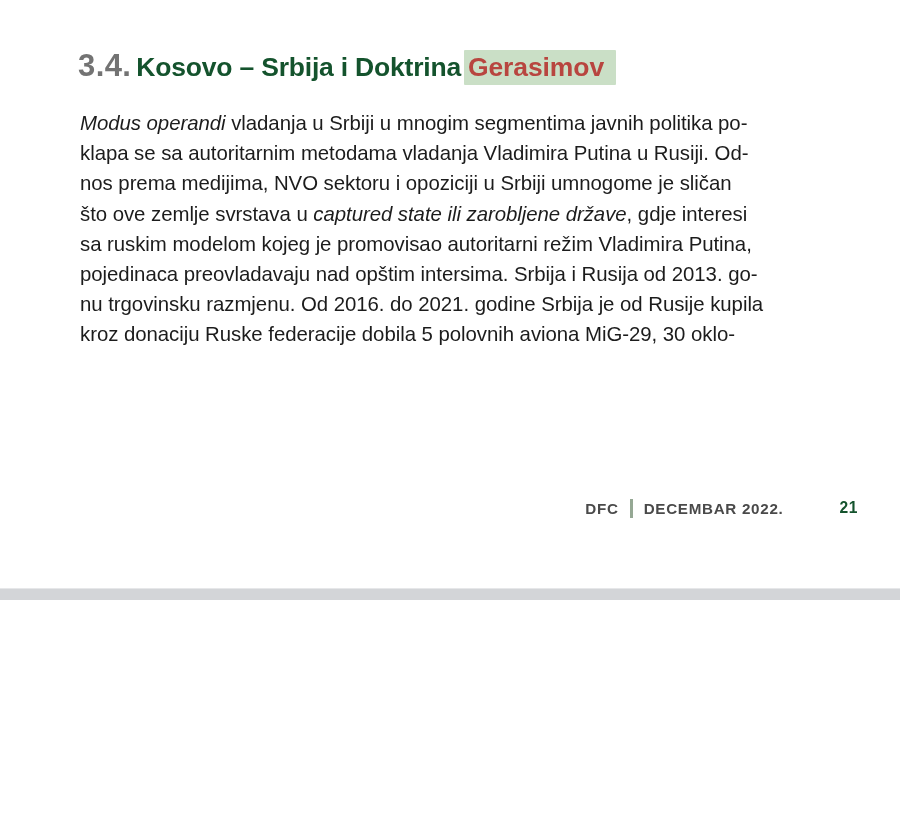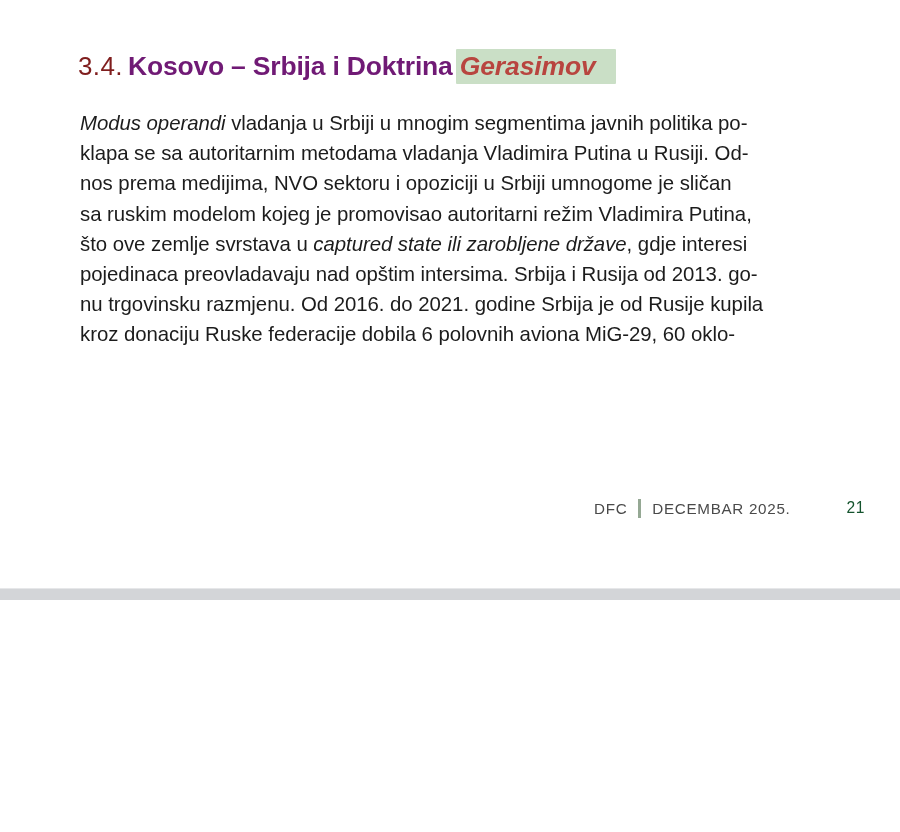"3.4." .heading-number { color: #7f1d1d -> #737373; font-size: 26px -> 31px; font-weight: 400 -> 700 }
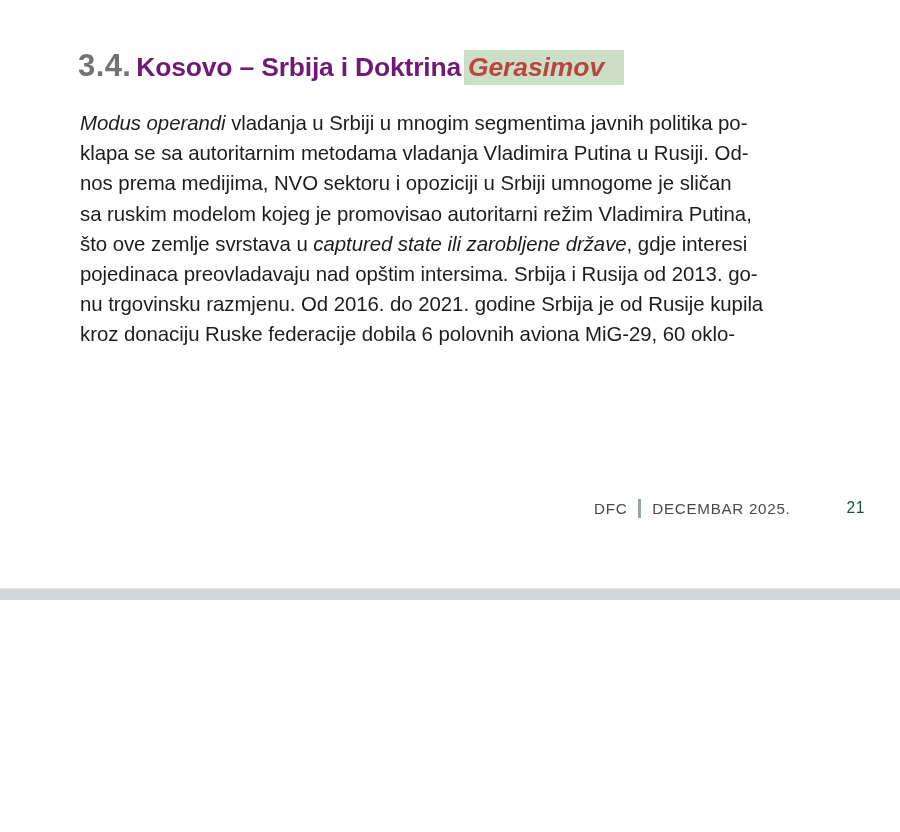"Kosovo – Srbija i Doktrina" .heading-main { color: #701a75 -> #14532d }
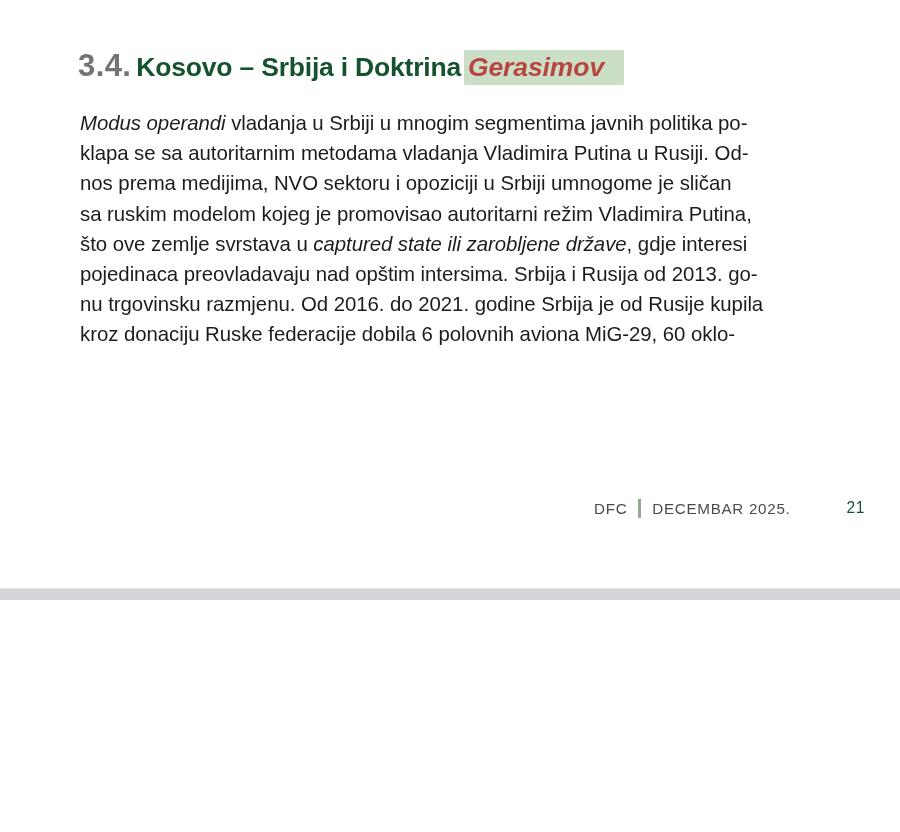"Gerasimov" .heading-highlight { font-style: italic -> none; padding: 2px 20px 3px 4px -> 2px 12px 3px 4px }
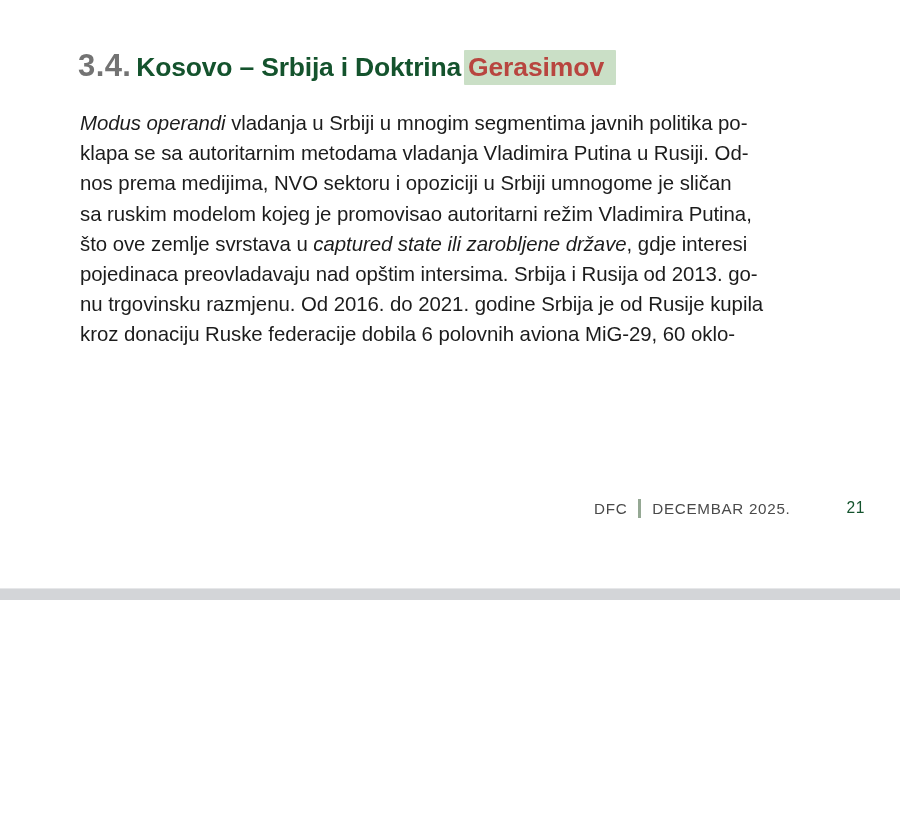"sa ruskim modelom kojeg je" div.body-line { order: before "što ove zemlje svrstava u" -> after "što ove zemlje svrstava u" }
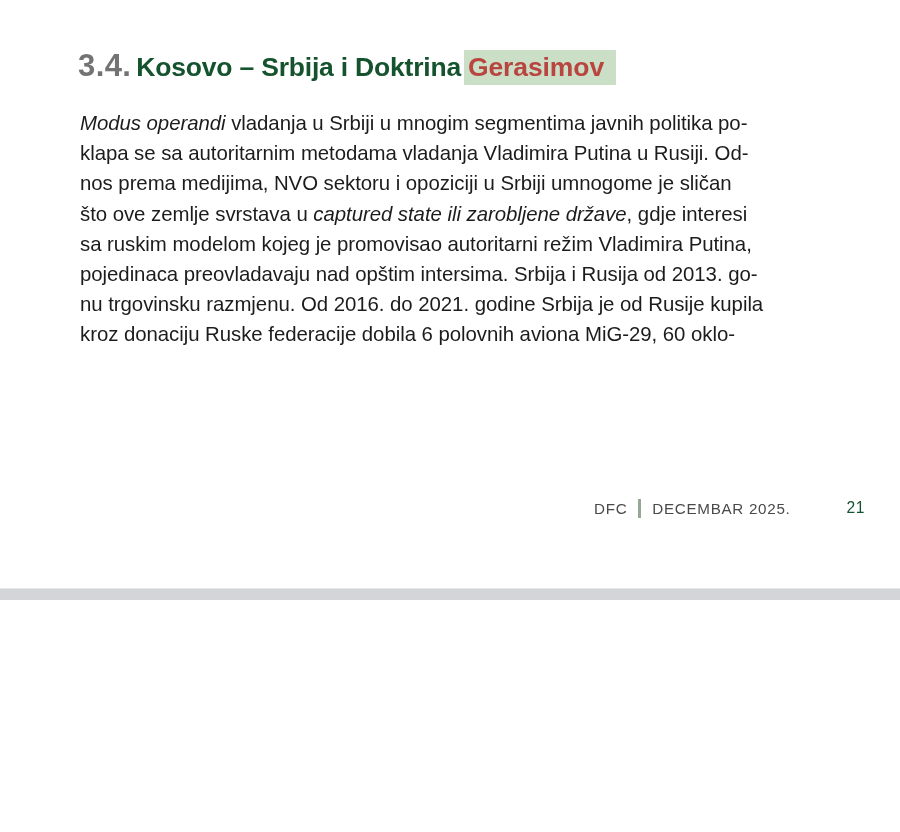"kroz donaciju Ruske federacije dobila" span { text: 6 polovnih aviona MiG-29, 60 -> 5 polovnih aviona MiG-29, 30 }
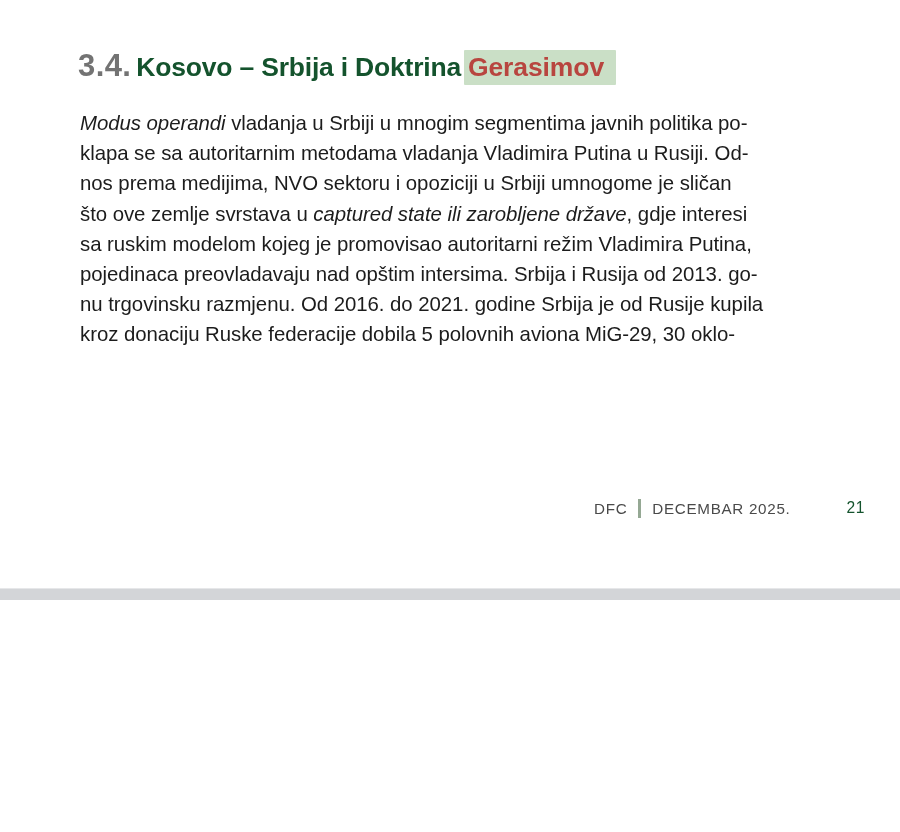"DFC" .page-footer { font-weight: none -> bold; left: 75px -> 68px }
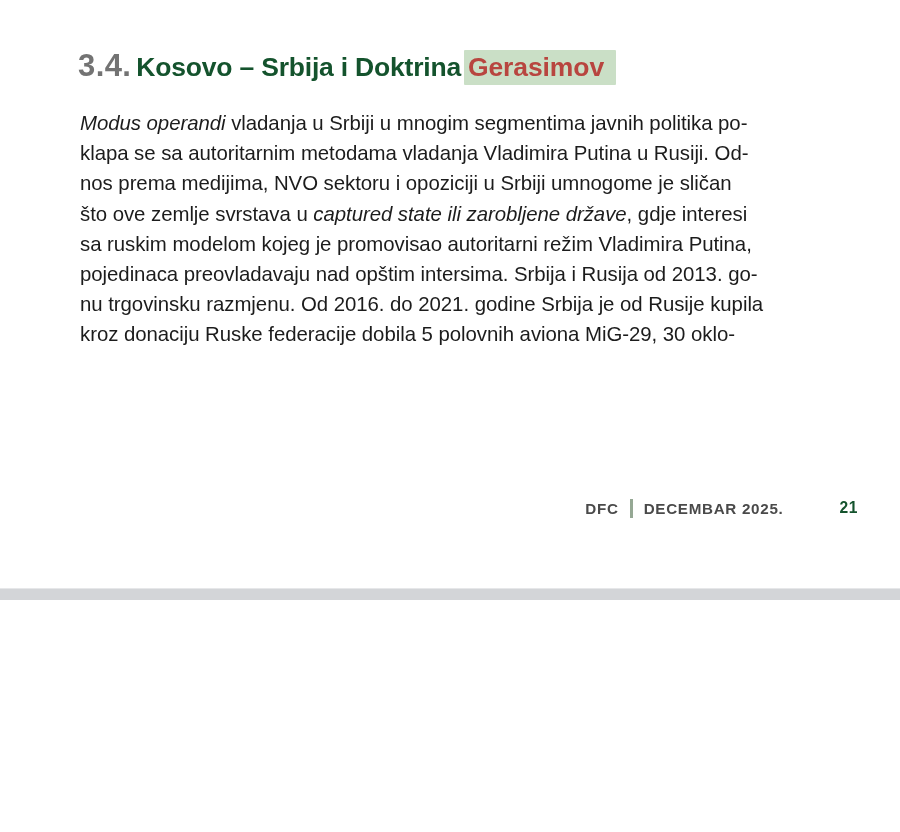"DECEMBAR 2025." span.footer-date { text: 2025 -> 2022 }
